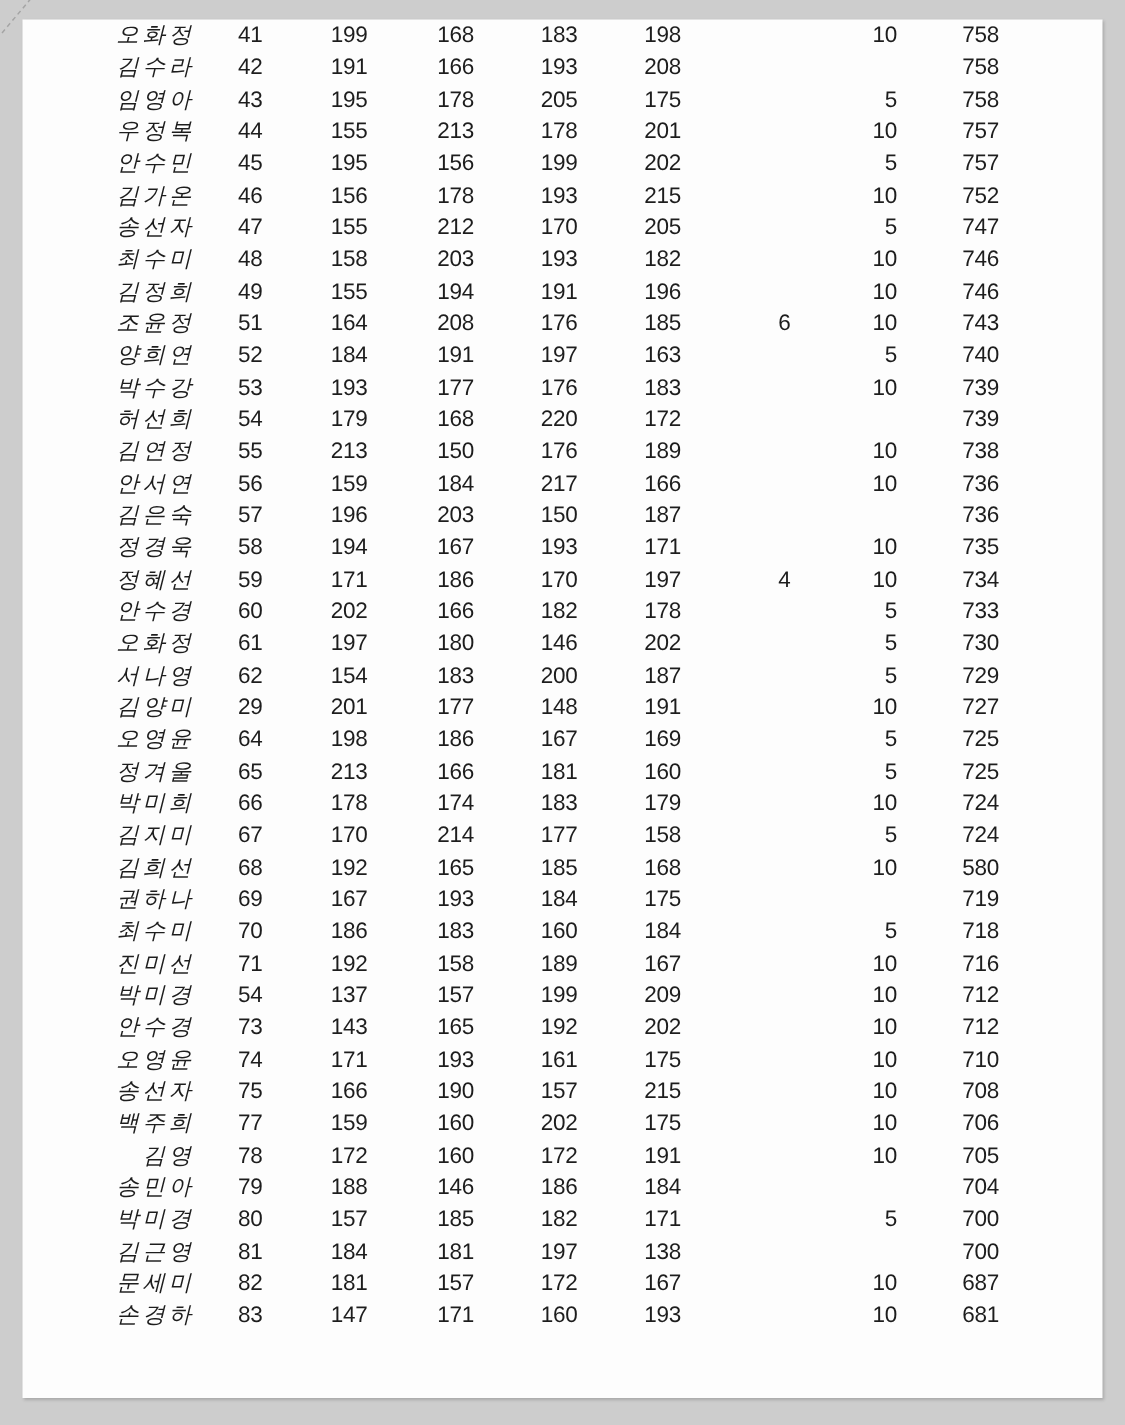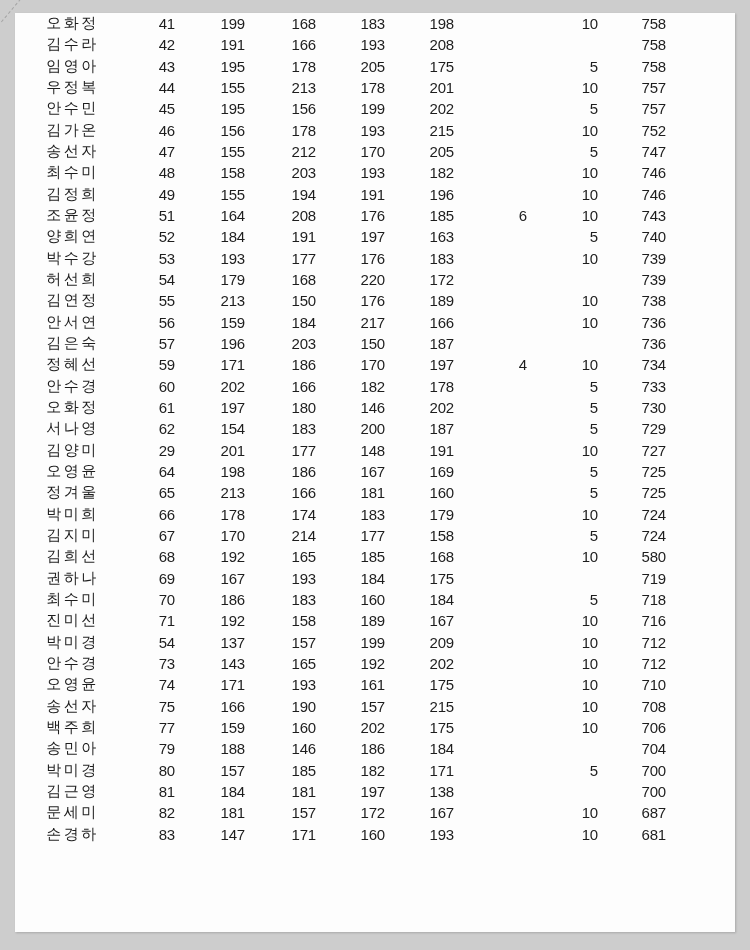"오화정" td.name { font-style: none -> italic; text-align: center -> right }
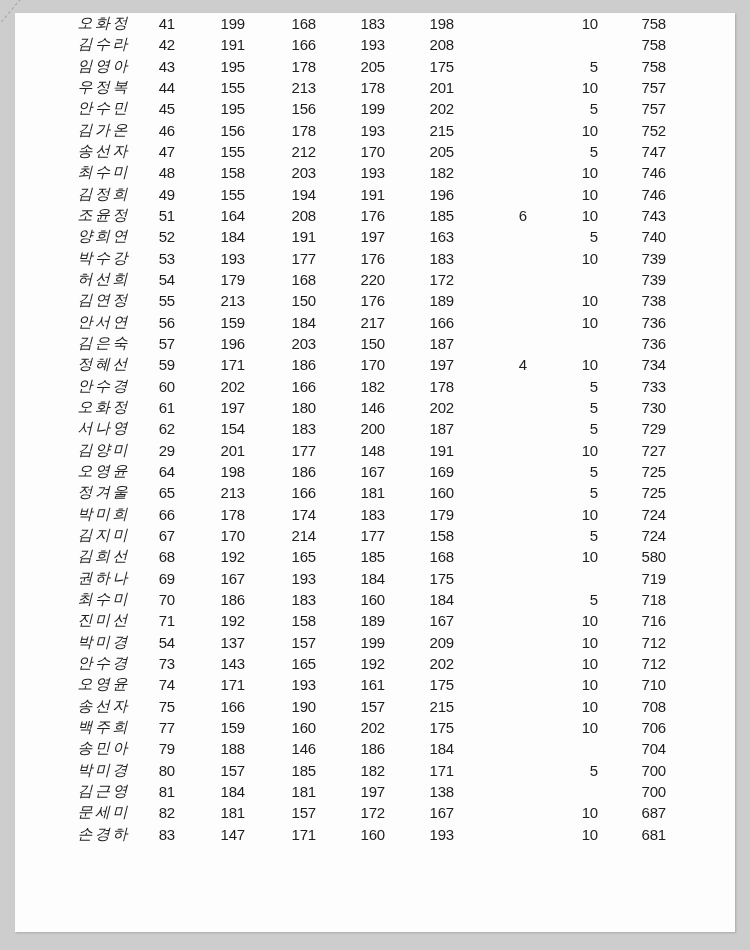"정경욱" tr { html: none -> <tr> <td>정경욱</td> <td>58</td> <td>194</td> <td>167</td> <td>193</td> <td>171</td> <td></td> <td>10</td> <td>735</td> <td></td> </tr> }
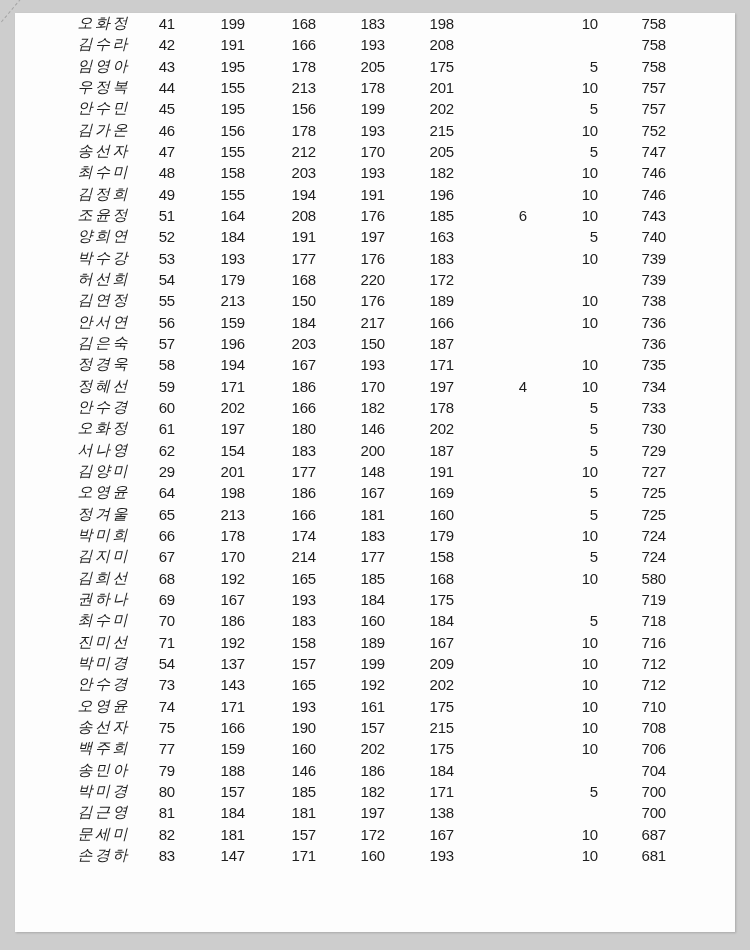"김영" tr { html: none -> <tr> <td>김영</td> <td>78</td> <td>172</td> <td>160</td> <td>172</td> <td>191</td> <td></td> <td>10</td> <td>705</td> <td></td> </tr> }
